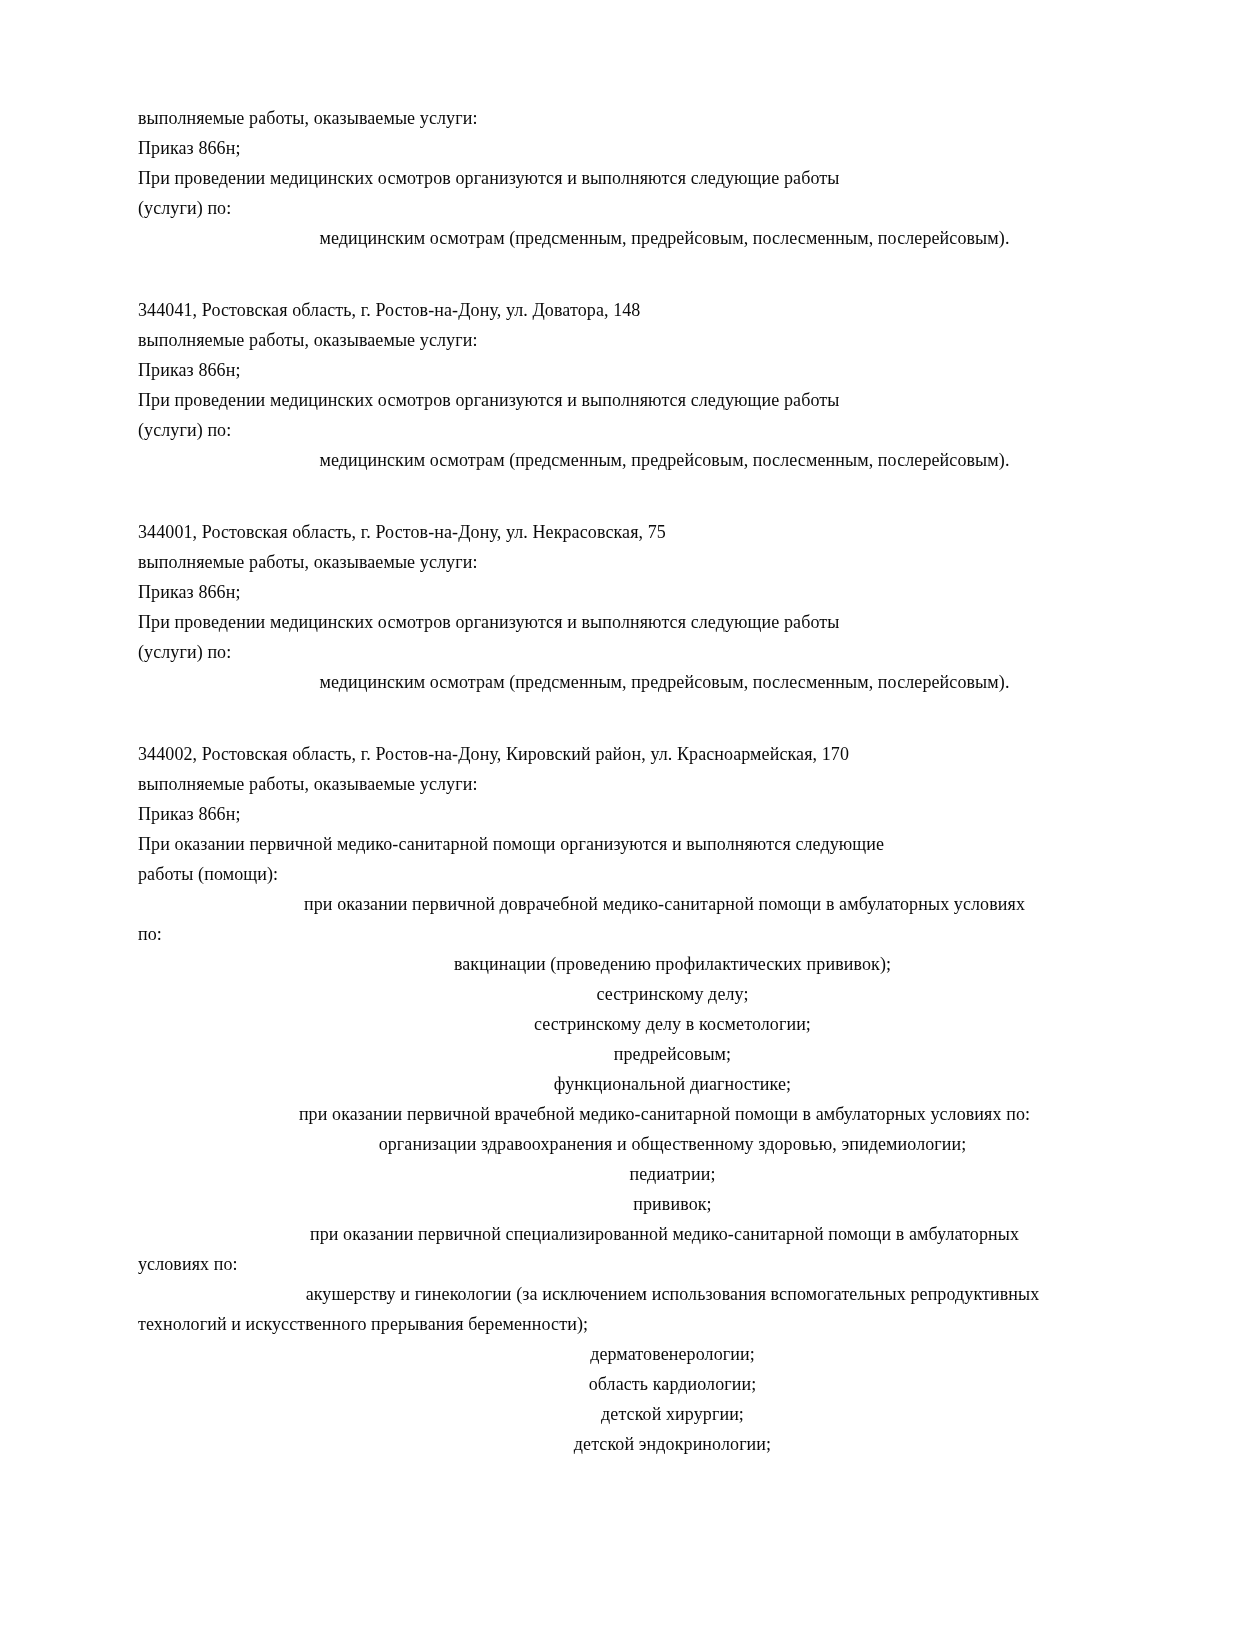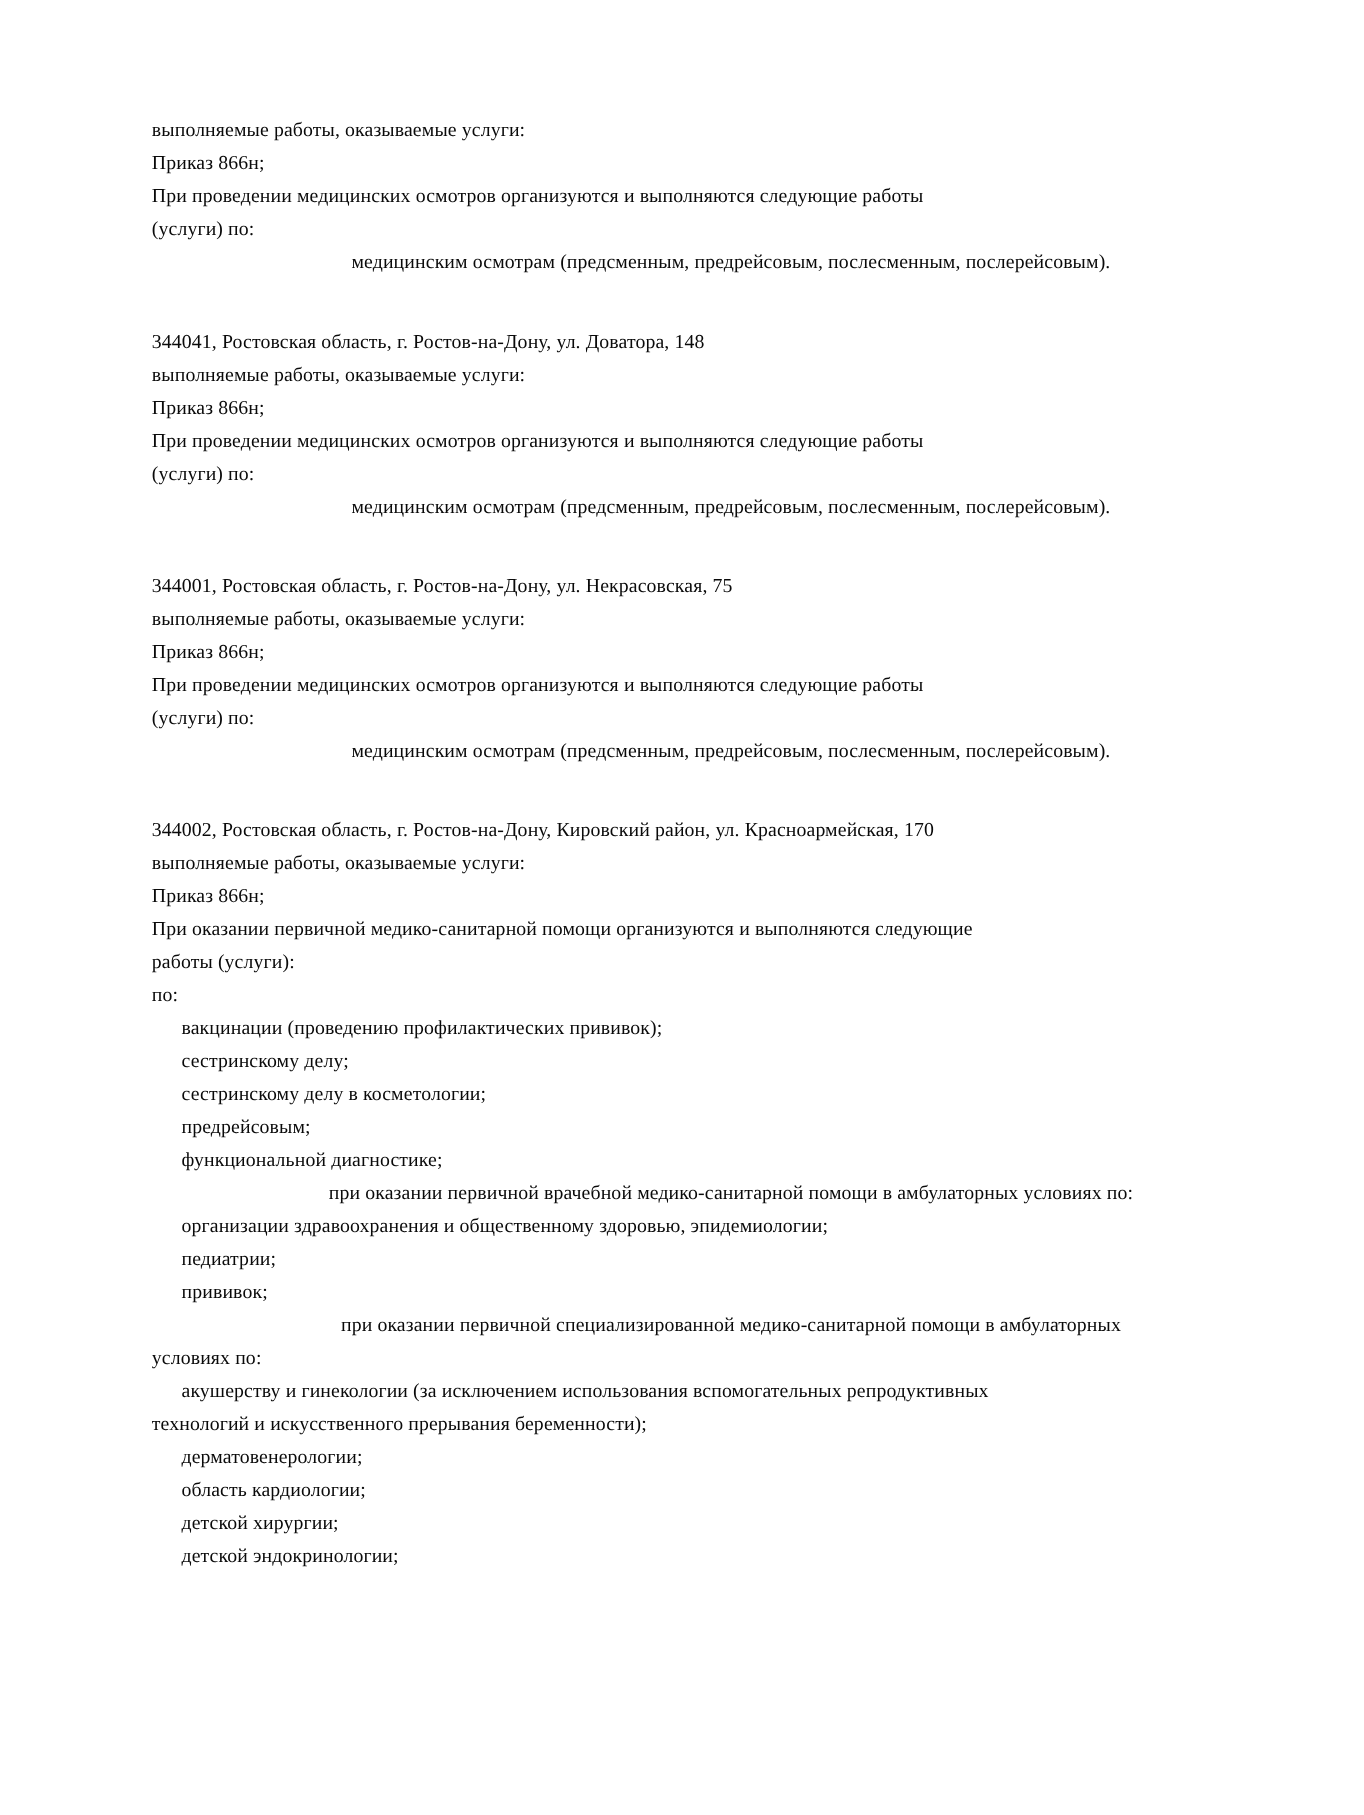"работы (услуги):" div.line { text: услуги -> помощи }
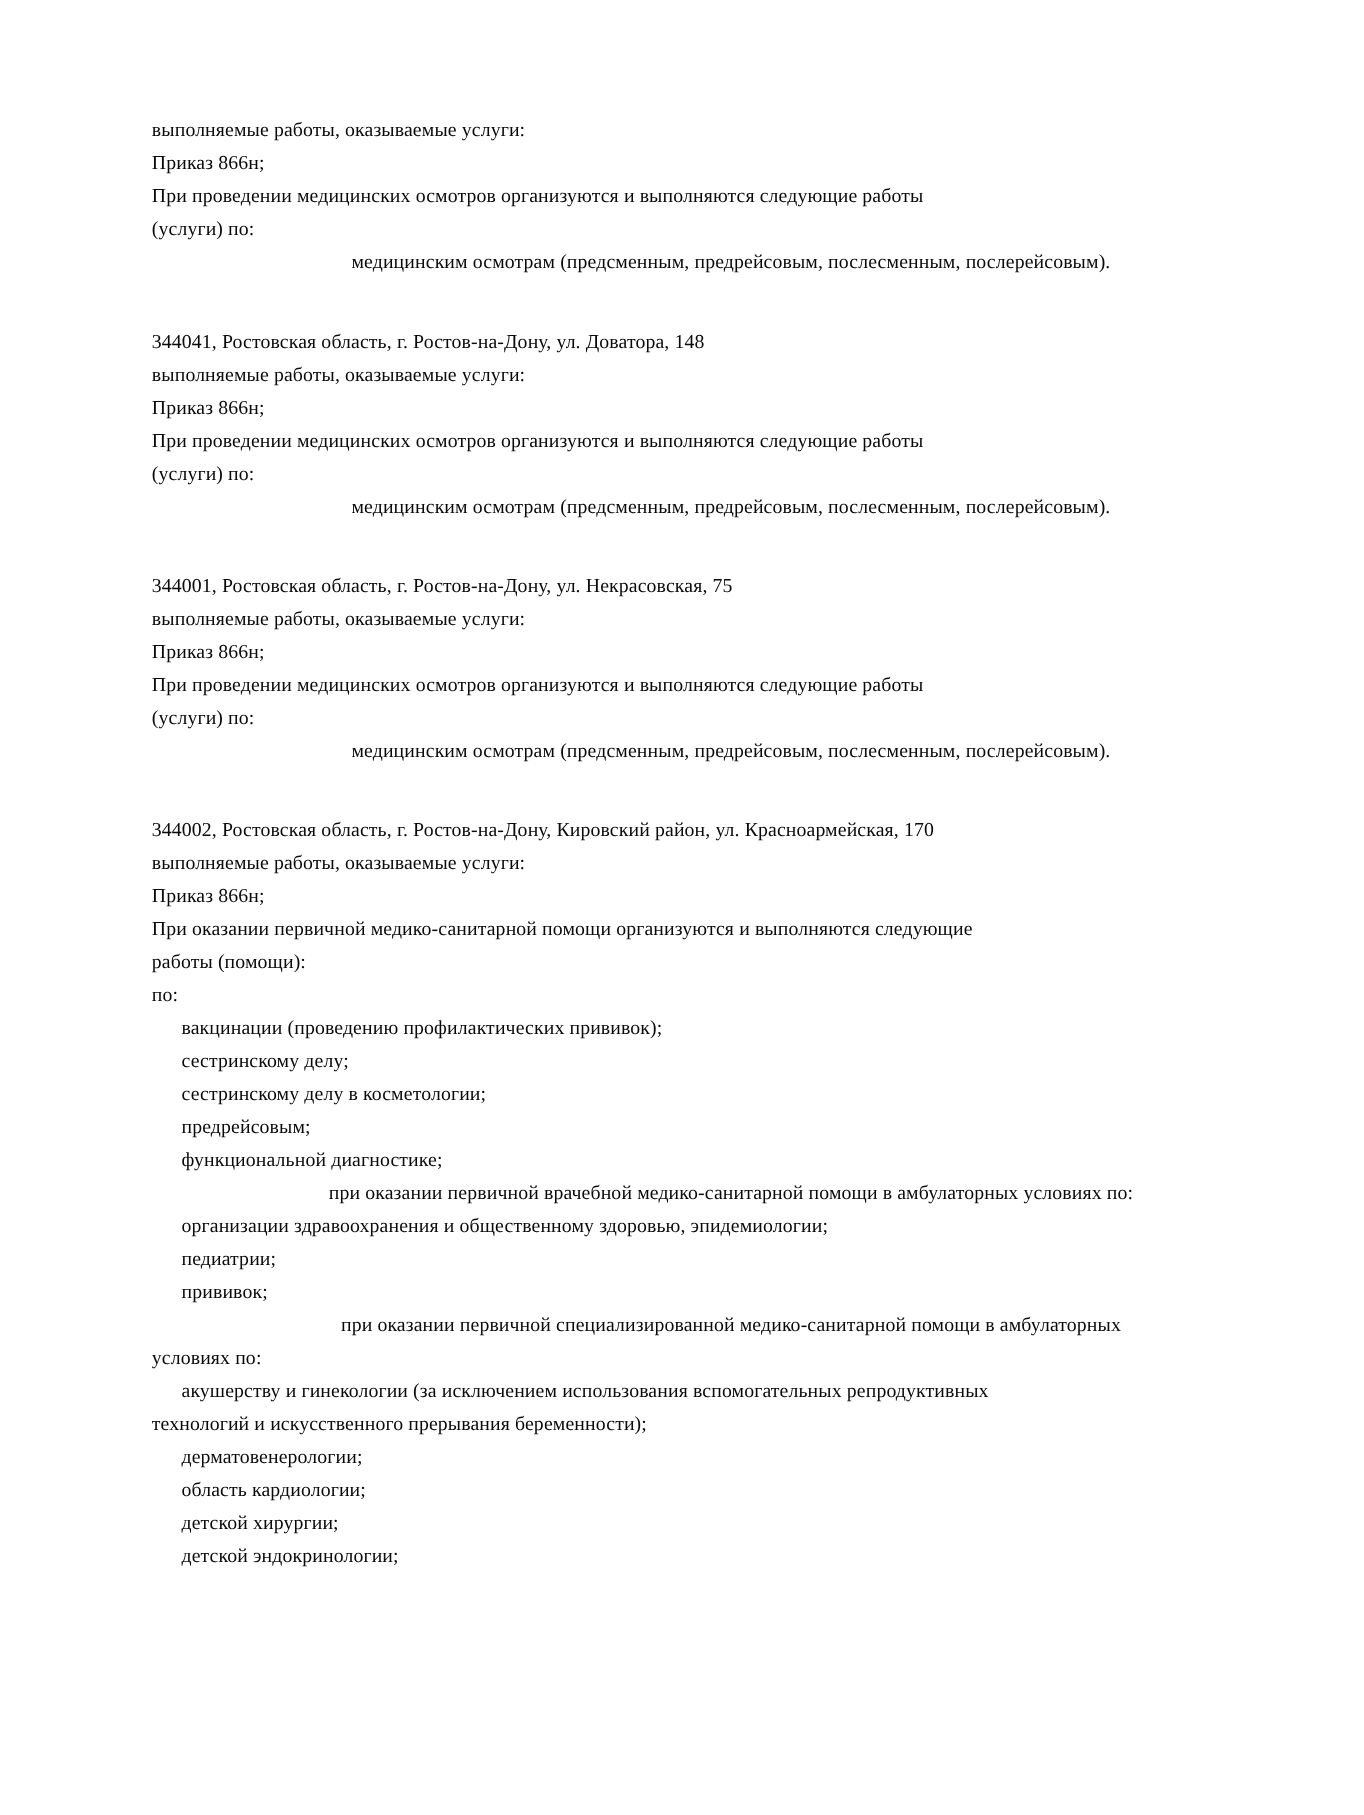"при оказании первичной доврачебной" div.line { html: none -> <div>при оказании первичной доврачебной медико-санитарной помощи в амбулаторных условиях</div> }
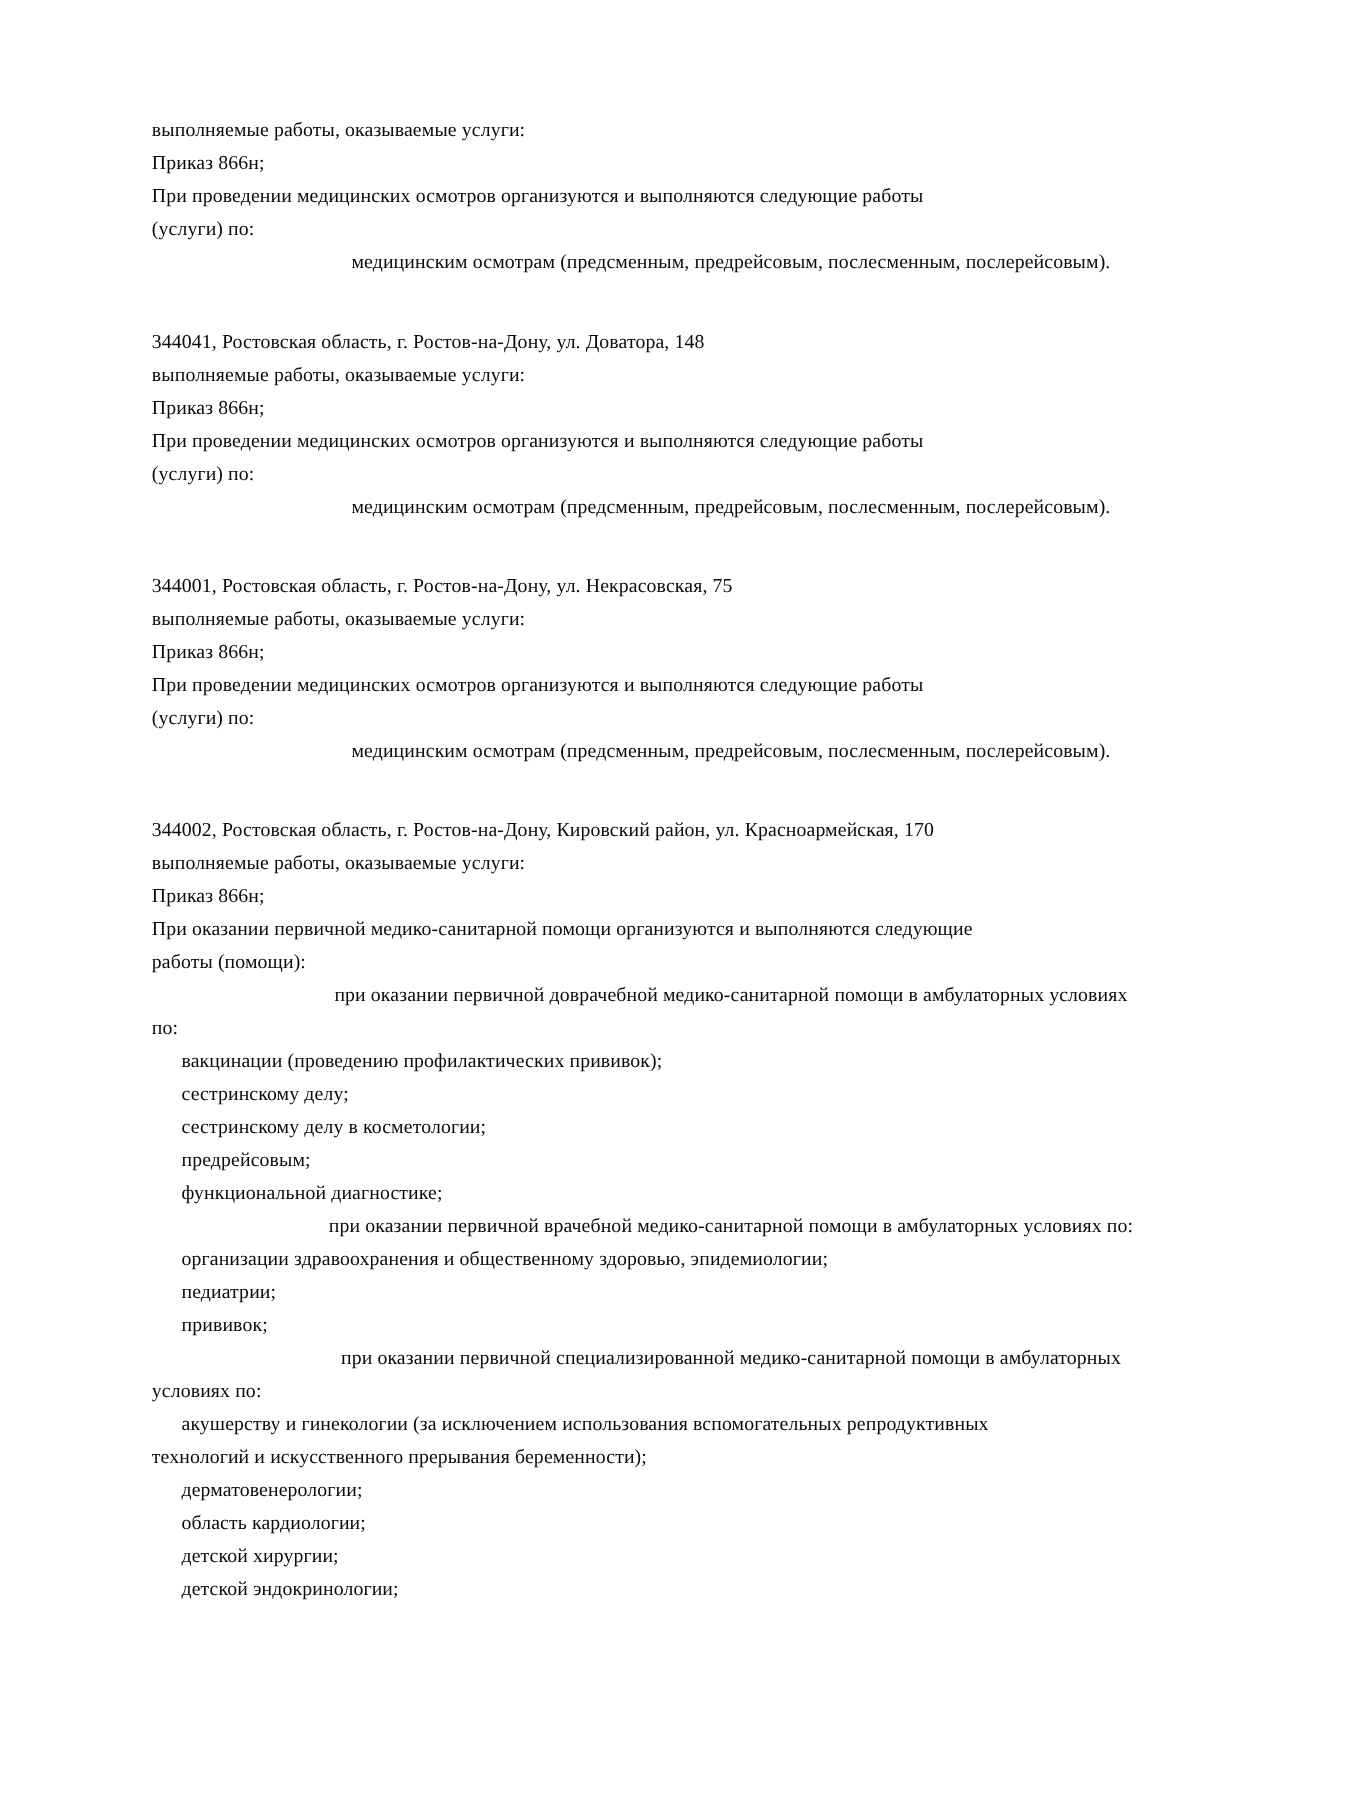"вакцинации (проведению профилактических" .line.indent-2 { text-align: none -> center }
